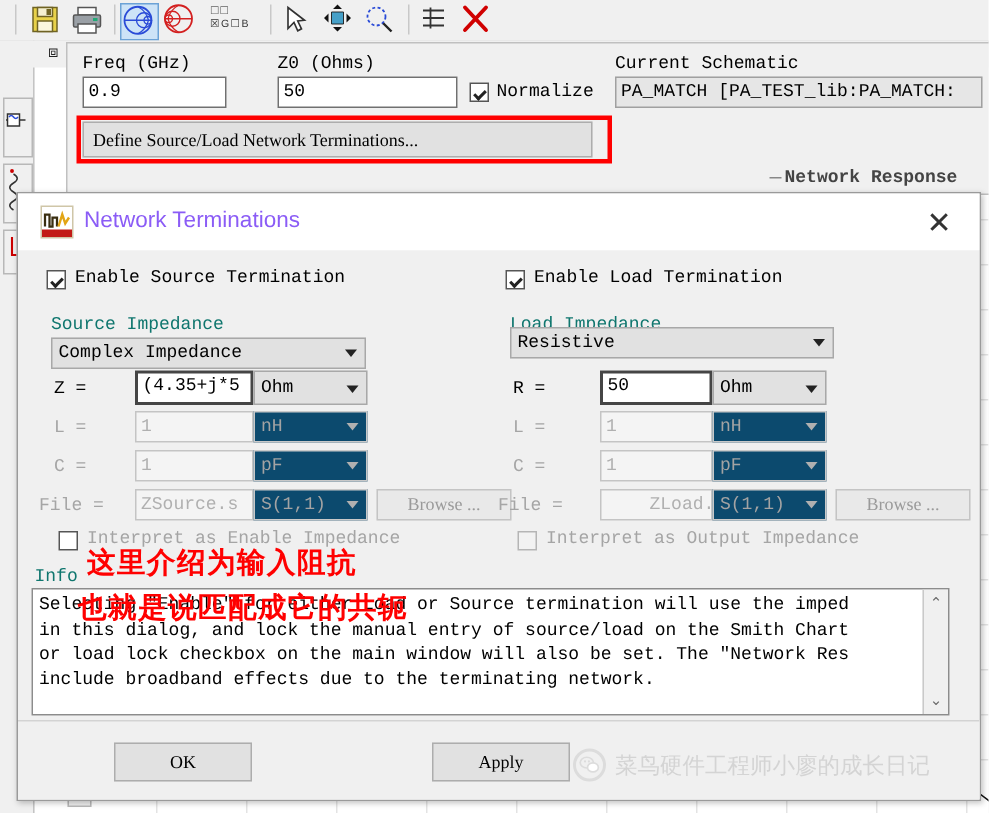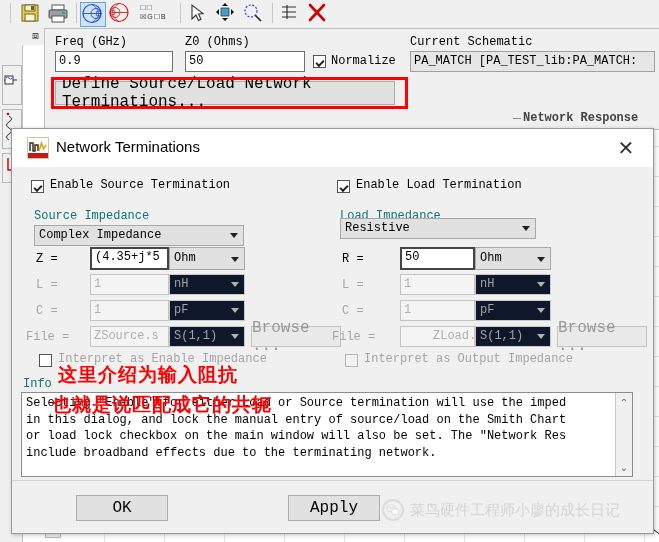"0.9" div.tfield { width: 118px -> 96px }
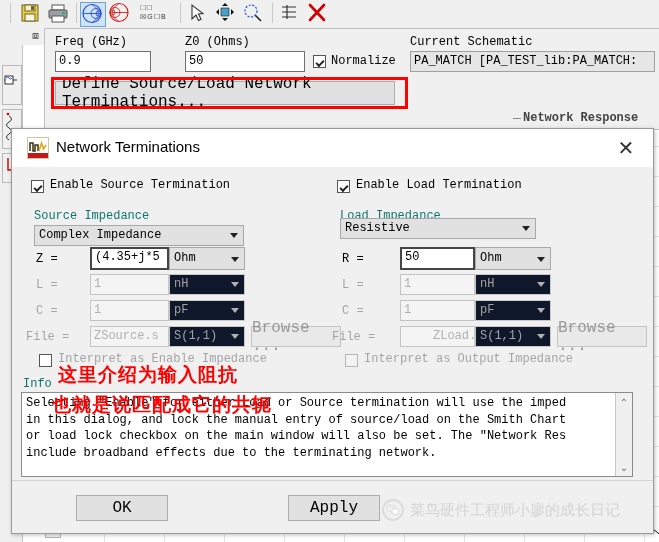"Define Source/Load Network" .btn { font-family: none -> Liberation Serif, serif; font-size: 16px -> 12px }
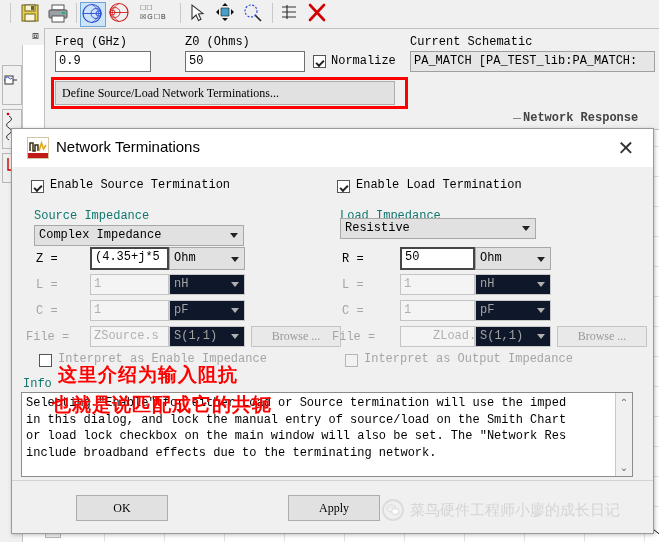"Network Terminations" #dlg-title .tt { color: #000000 -> #8b5cf6 }
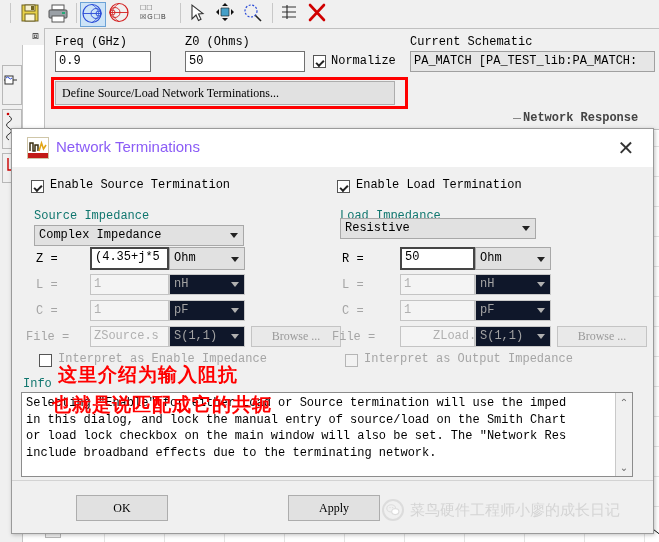"Resistive" div.combo { width: 196px -> 216px }
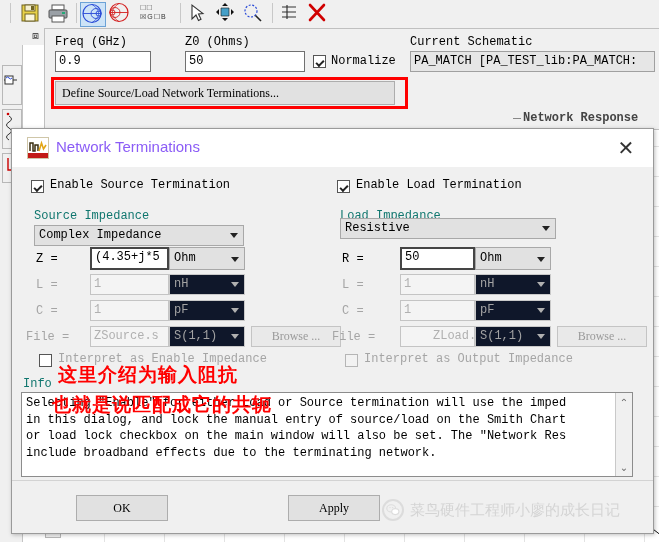"nH" .combo.dis { background: #0f172a -> #0c4a6e }
